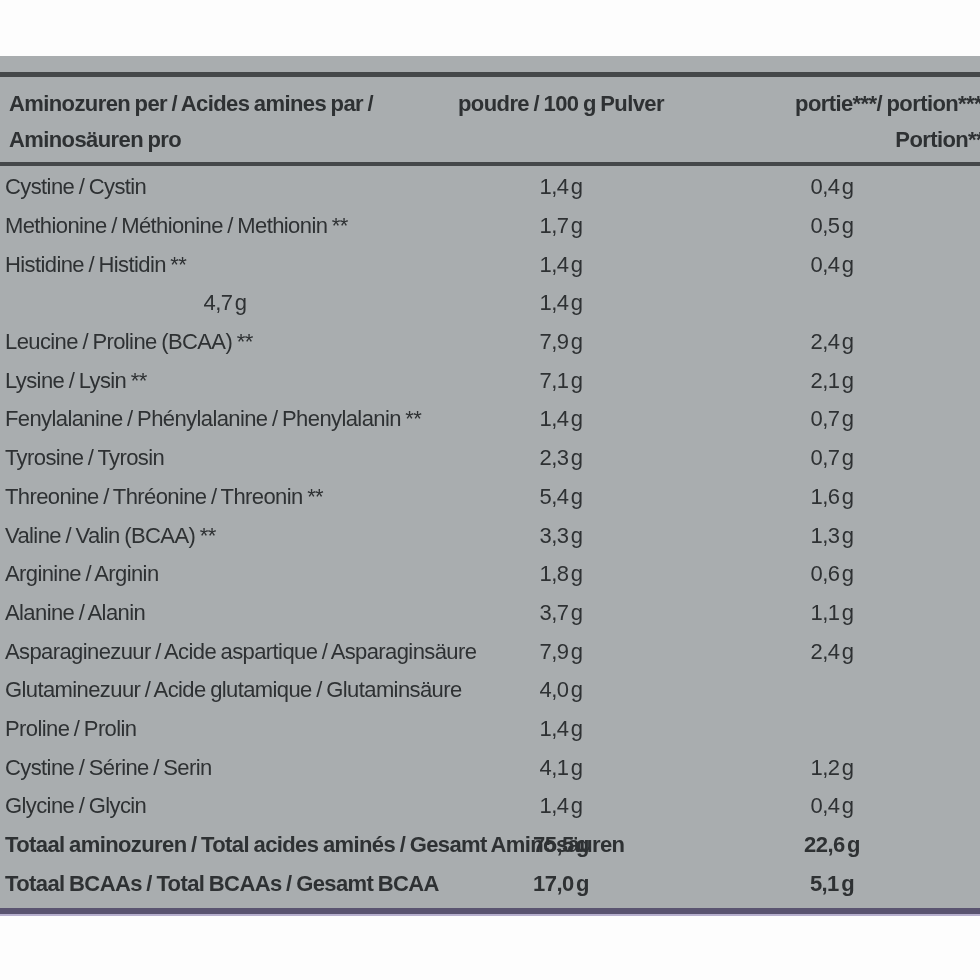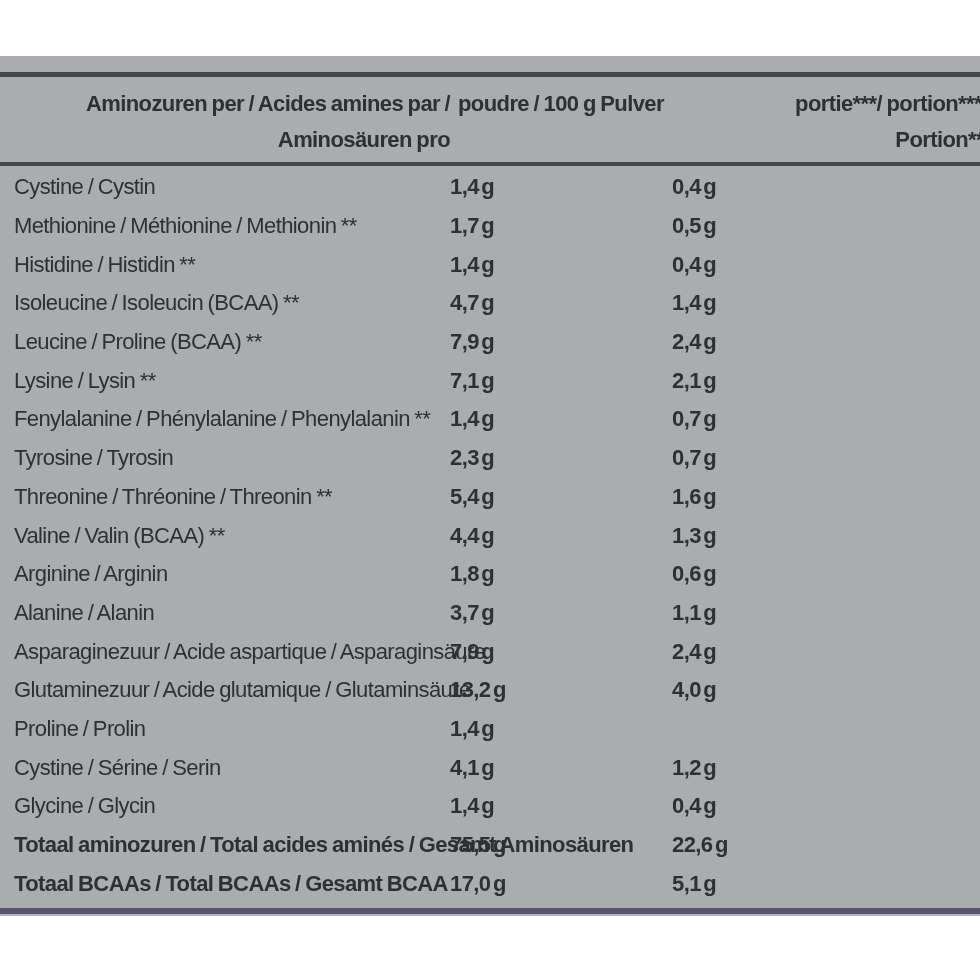"Aminozuren per / Acides amines" .hcol1 { padding-left: 3px -> 9px; text-align: right -> left }
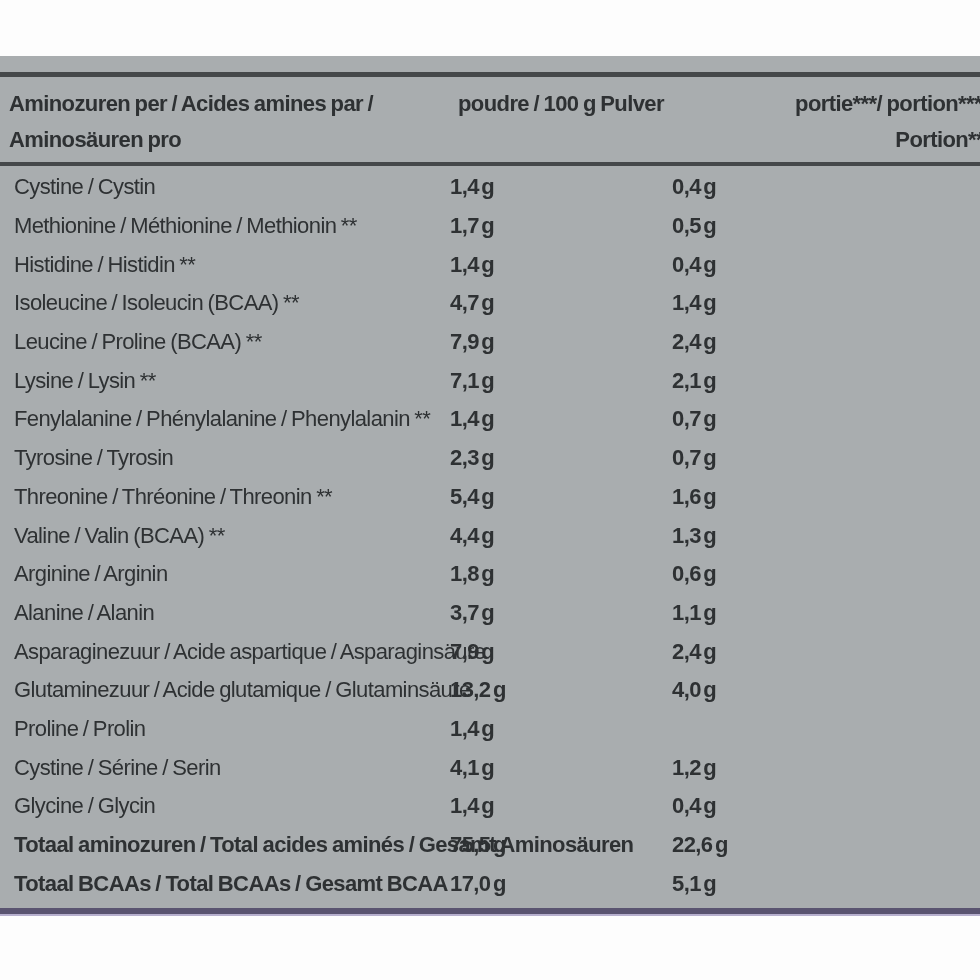"Cystine / Cystin" .cell-name { padding-left: 14px -> 5px }
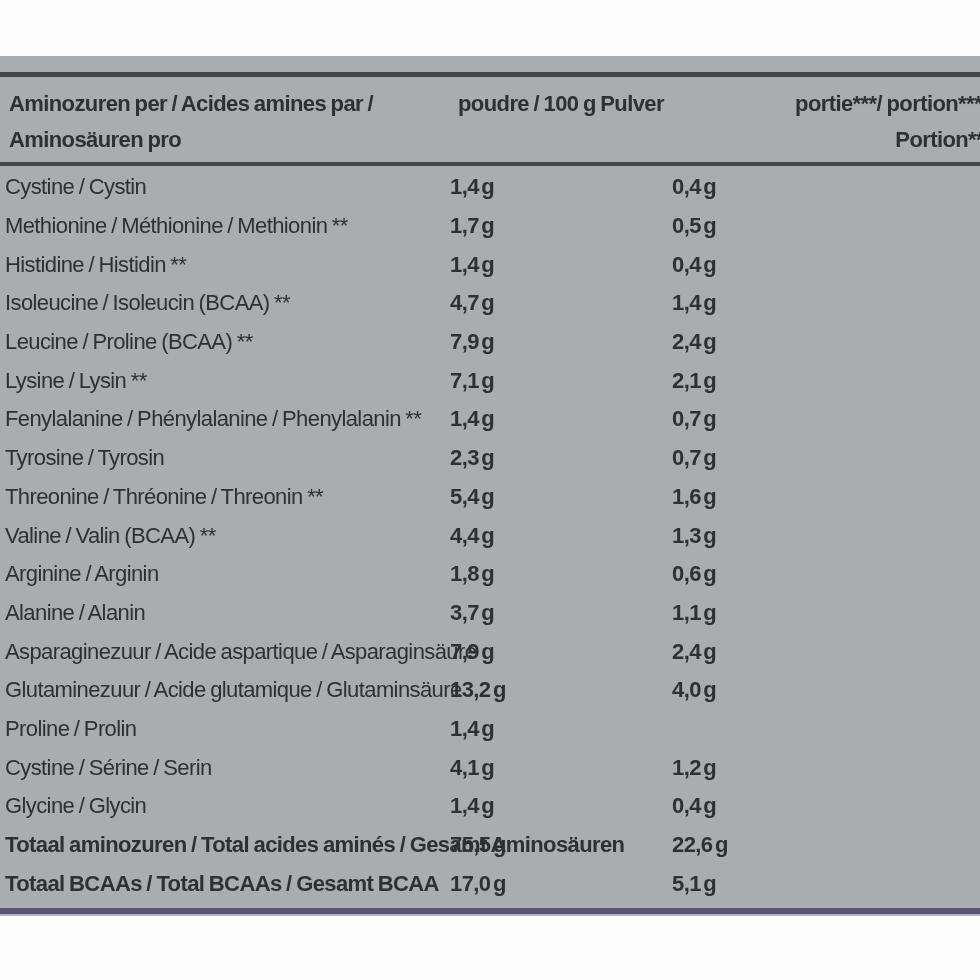"1,4 g" .cell-val { font-weight: bold -> none; text-align: left -> center }
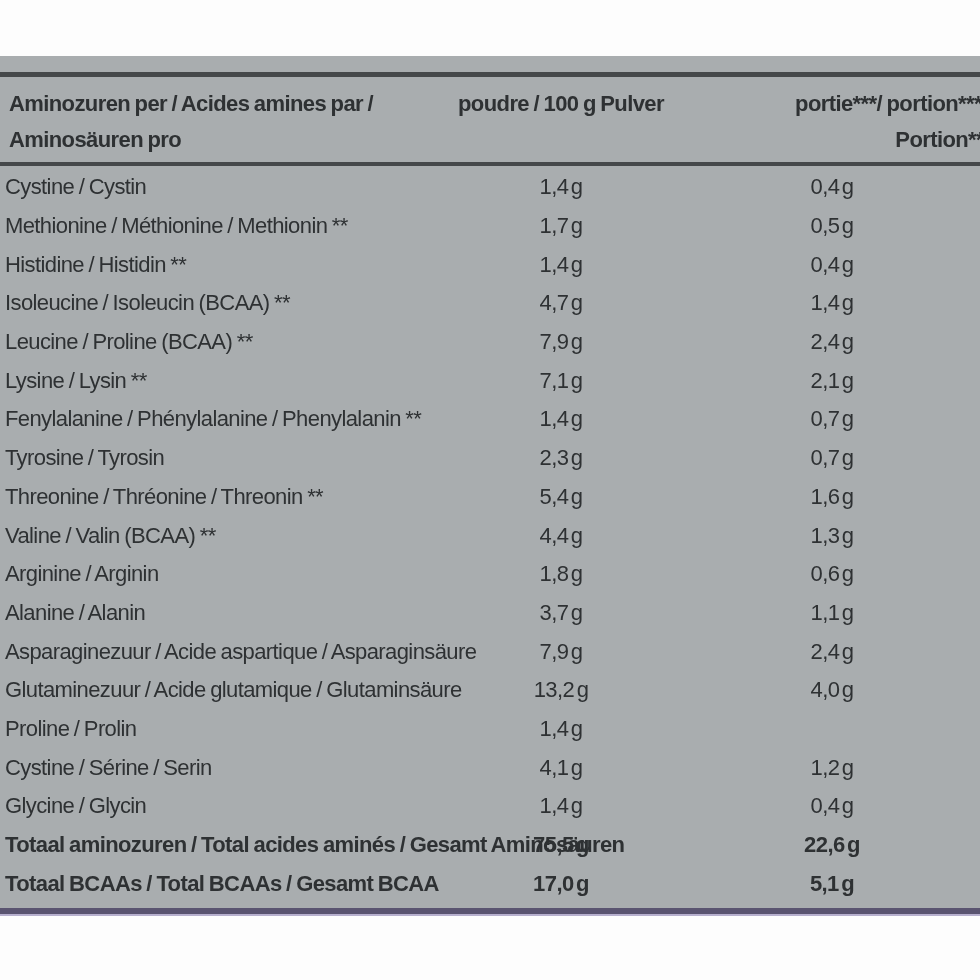"Isoleucine / Isoleucin (BCAA) **" div.cell-name { html: <div>Isoleucine / Isoleucin (BCAA) **</div> -> none }
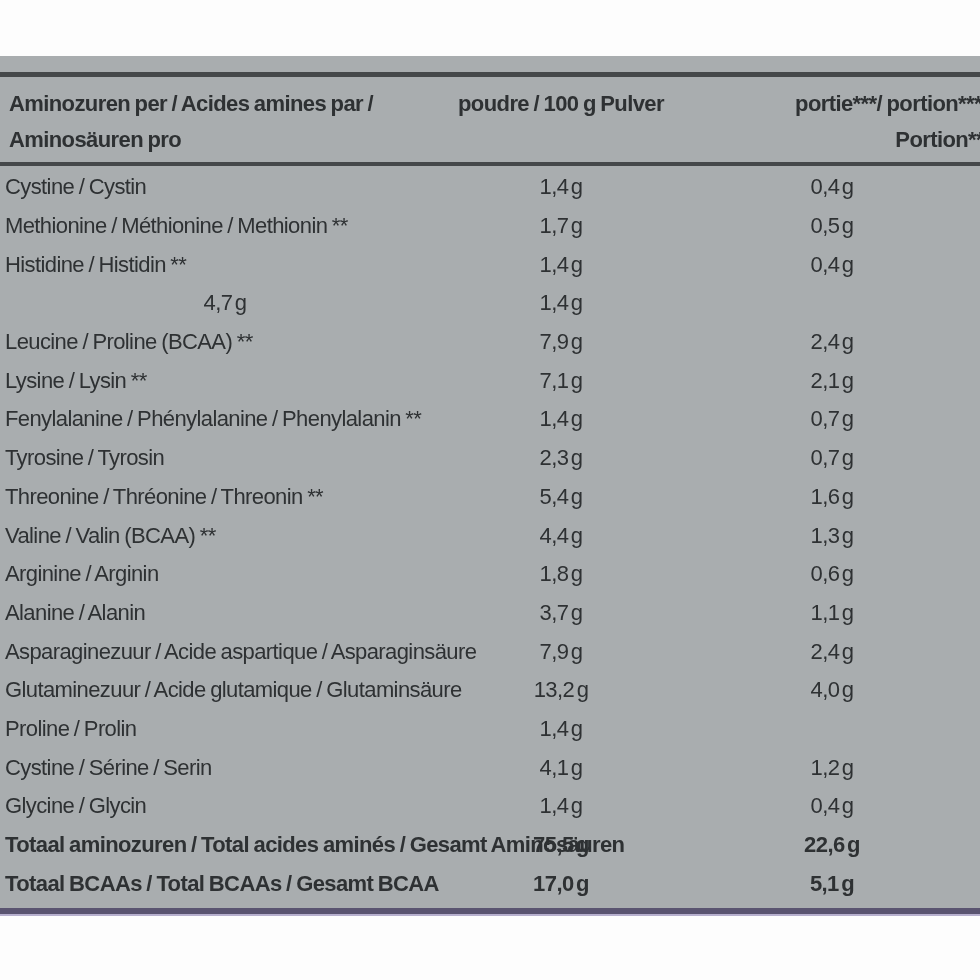"4,4 g" div.cell-val { text: 4,4 -> 3,3 }
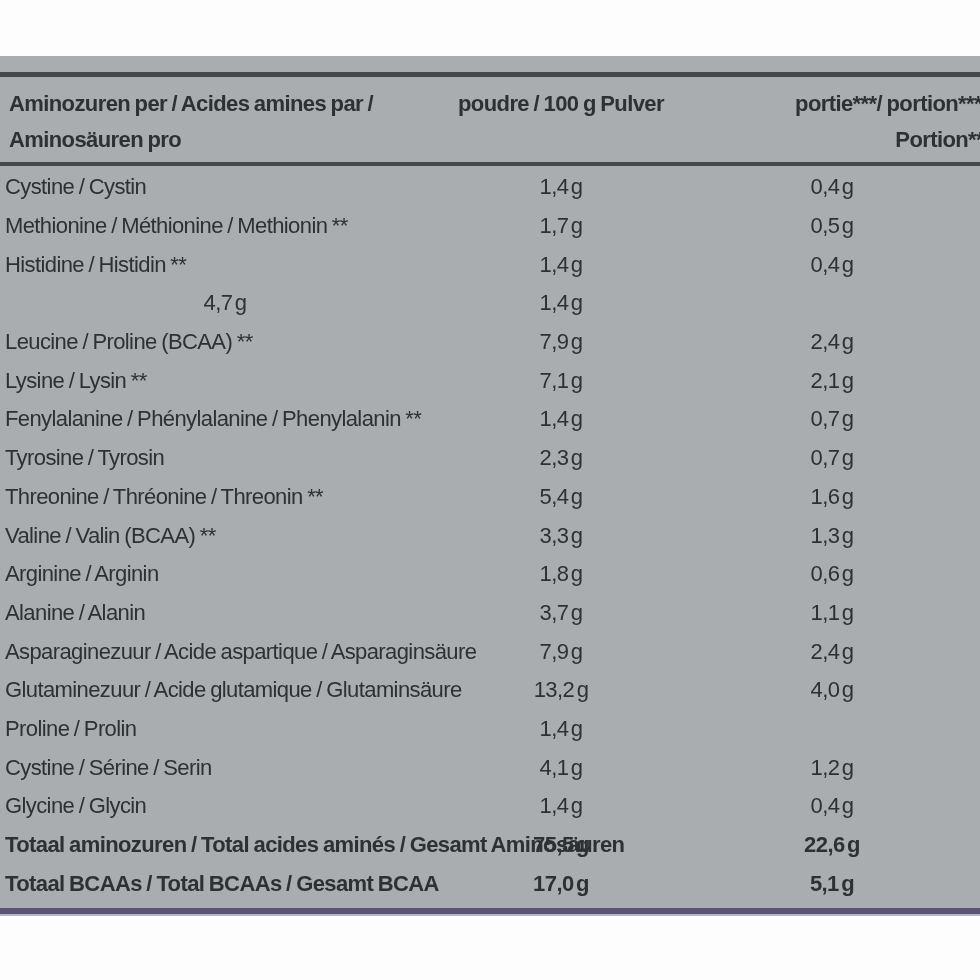"13,2 g" div.cell-val { html: <div>13,2 g</div> -> none }
